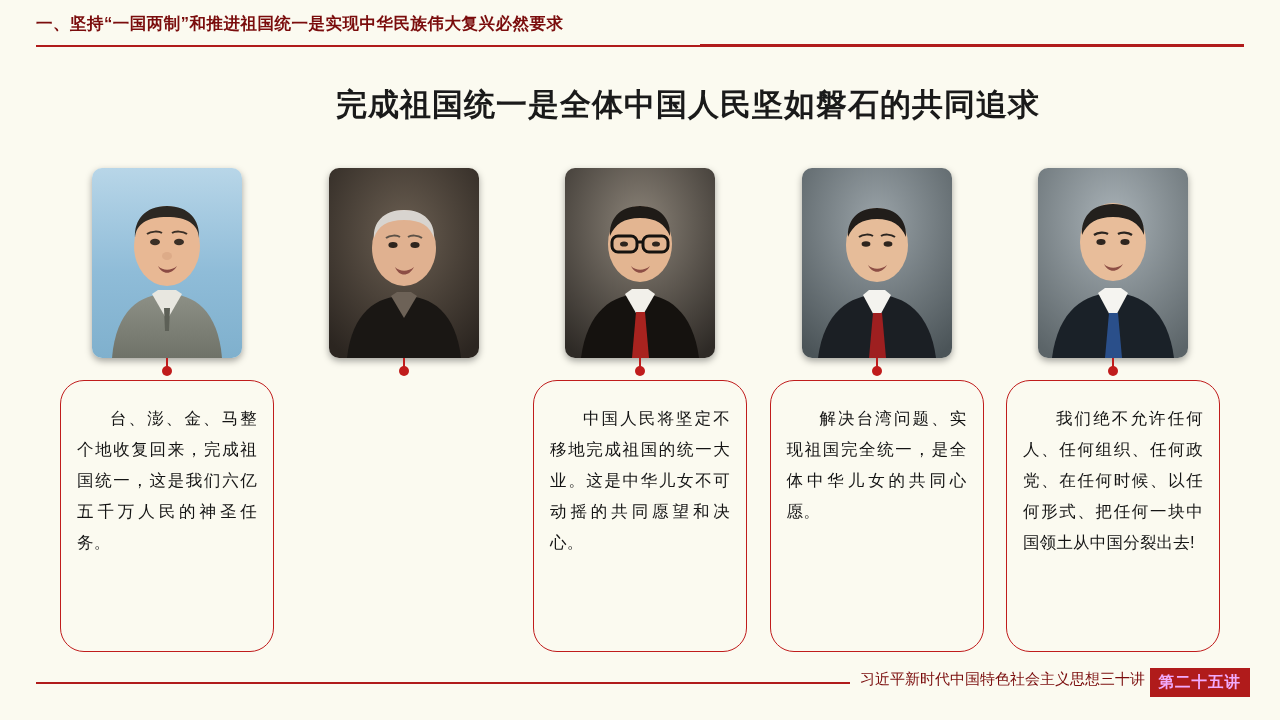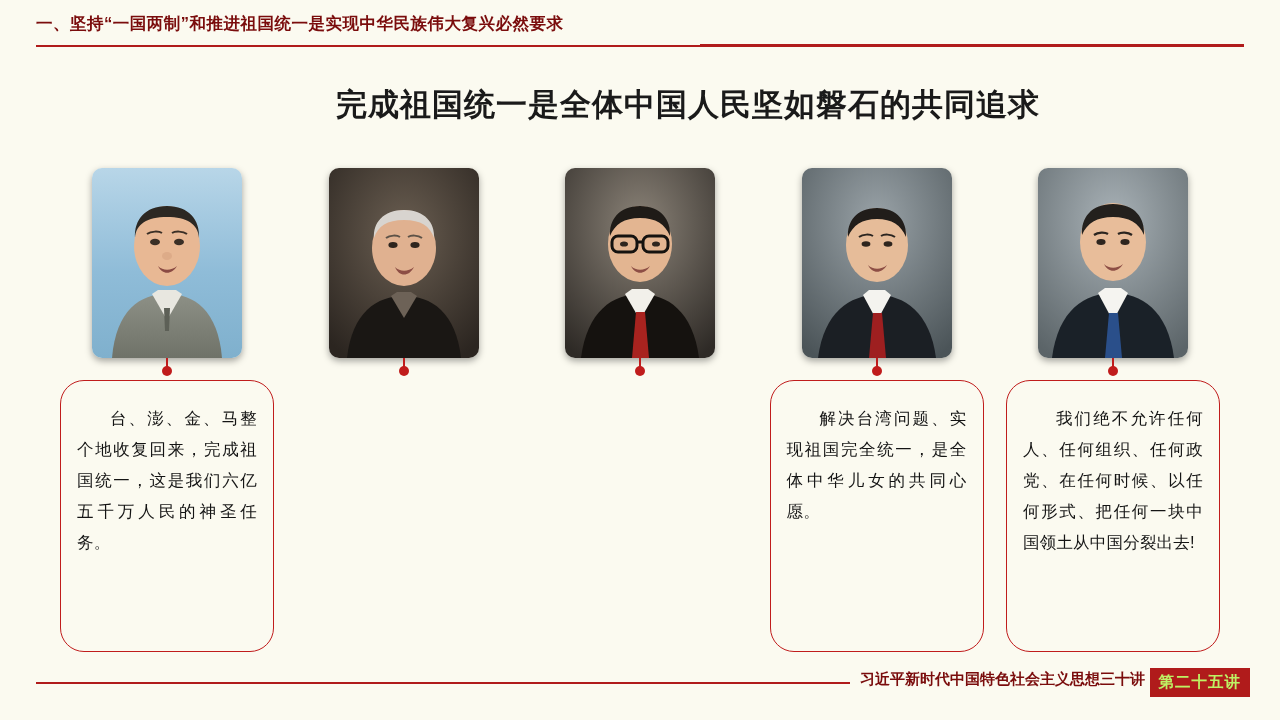"中国人民将坚定不移地完成祖国的统一大业。这是中华儿女不可动摇的共同愿望和决心。" div.quote-box { html: none -> <div> <div>中国人民将坚定不移地完成祖国的统一大业。这是中华儿女不可动摇的共同愿望和决心。</div> </div> }
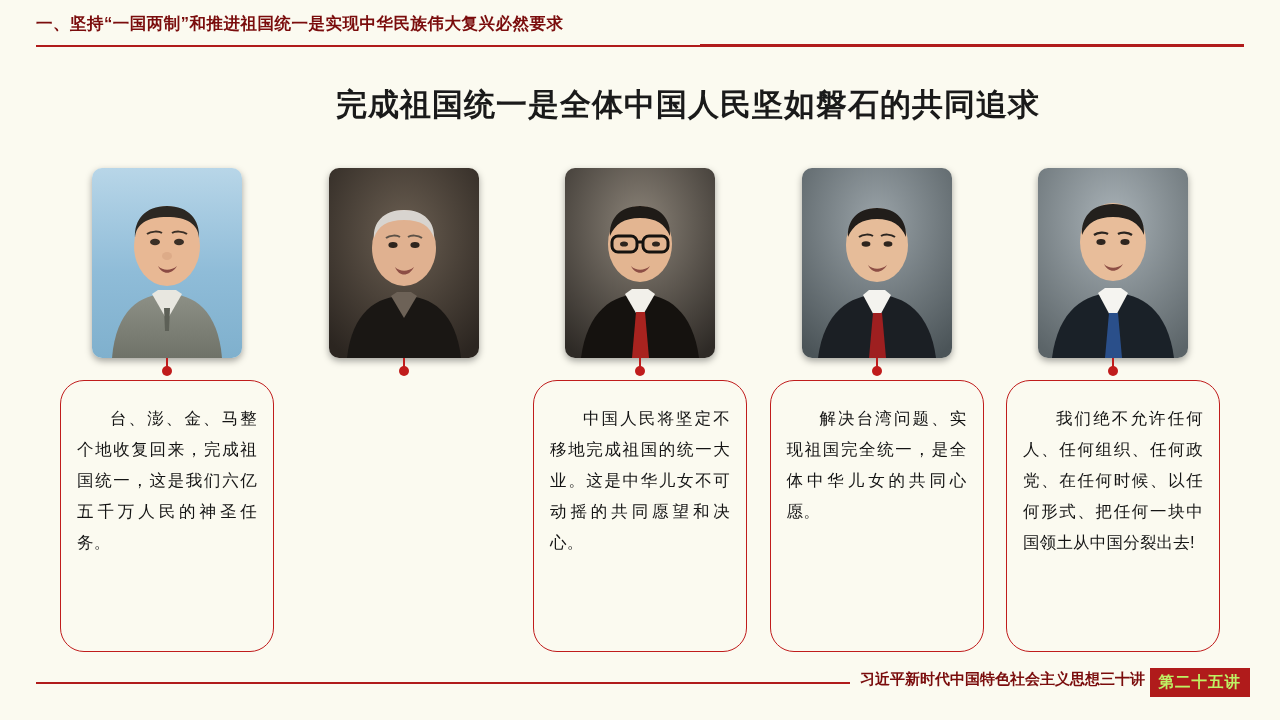"习近平新时代中国特色社会主义思想三十讲" .footer-label { font-weight: bold -> normal }
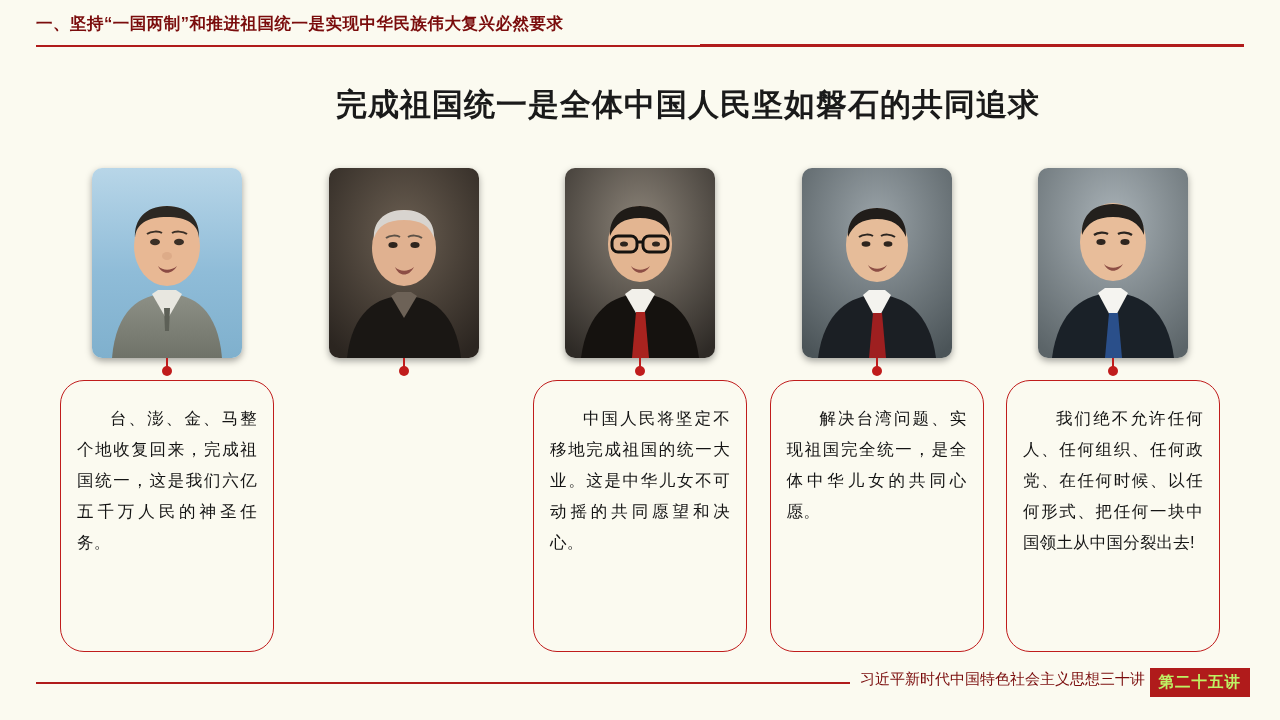"第二十五讲" .footer-badge { color: #bef264 -> #f0abfc }
